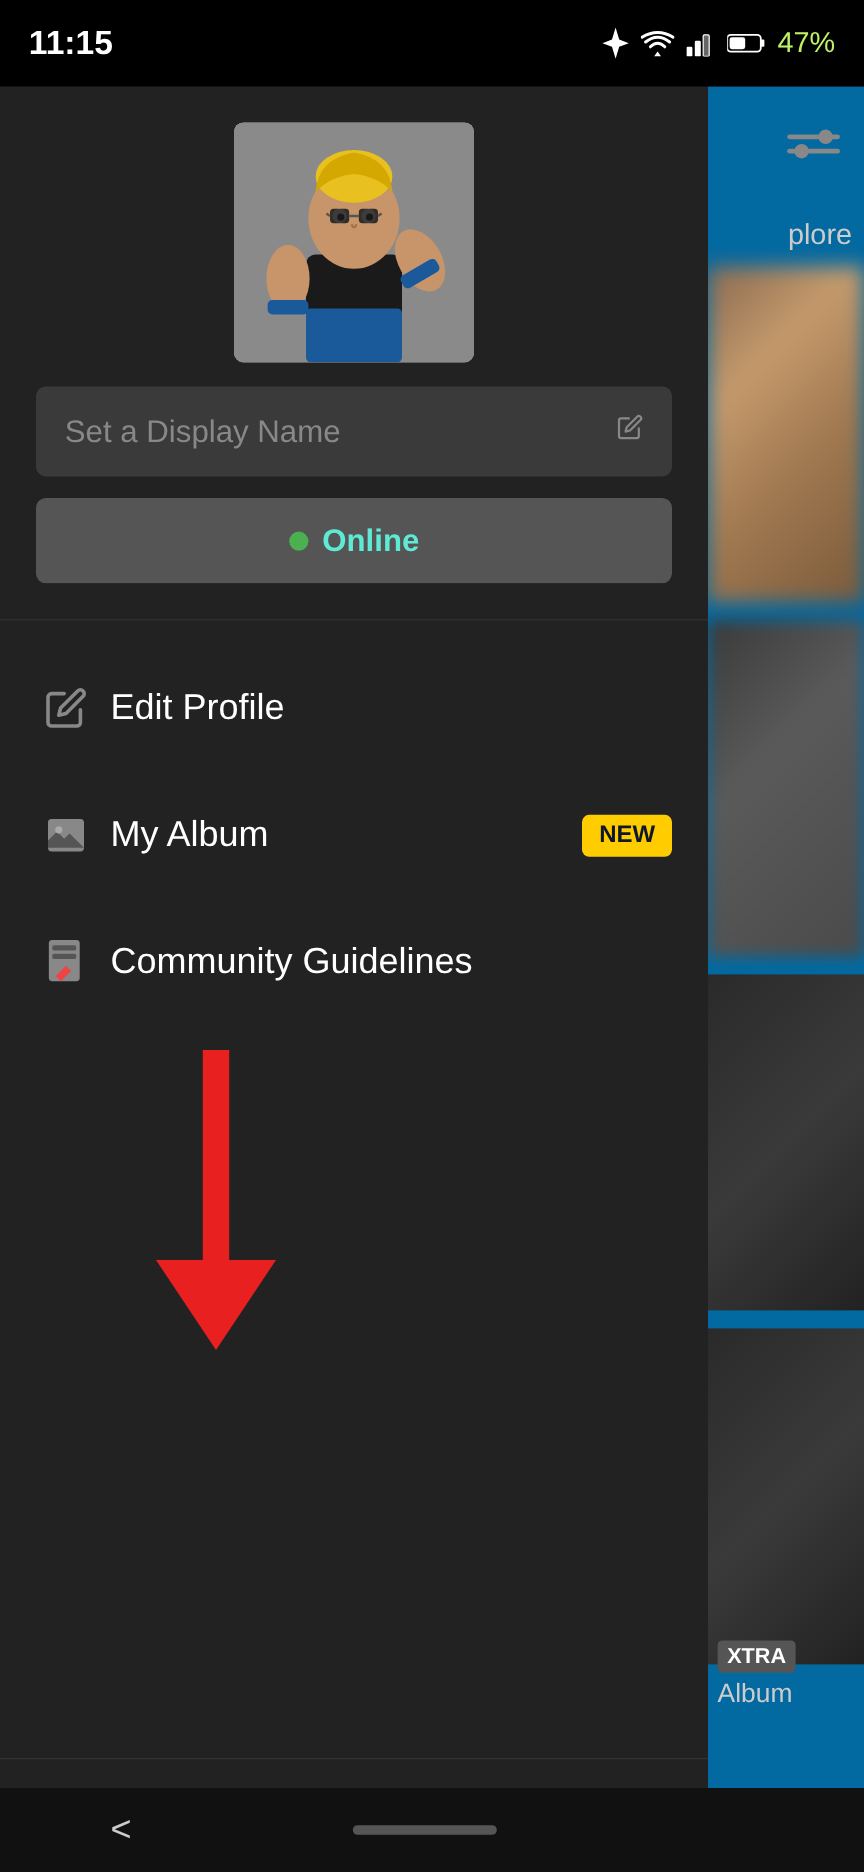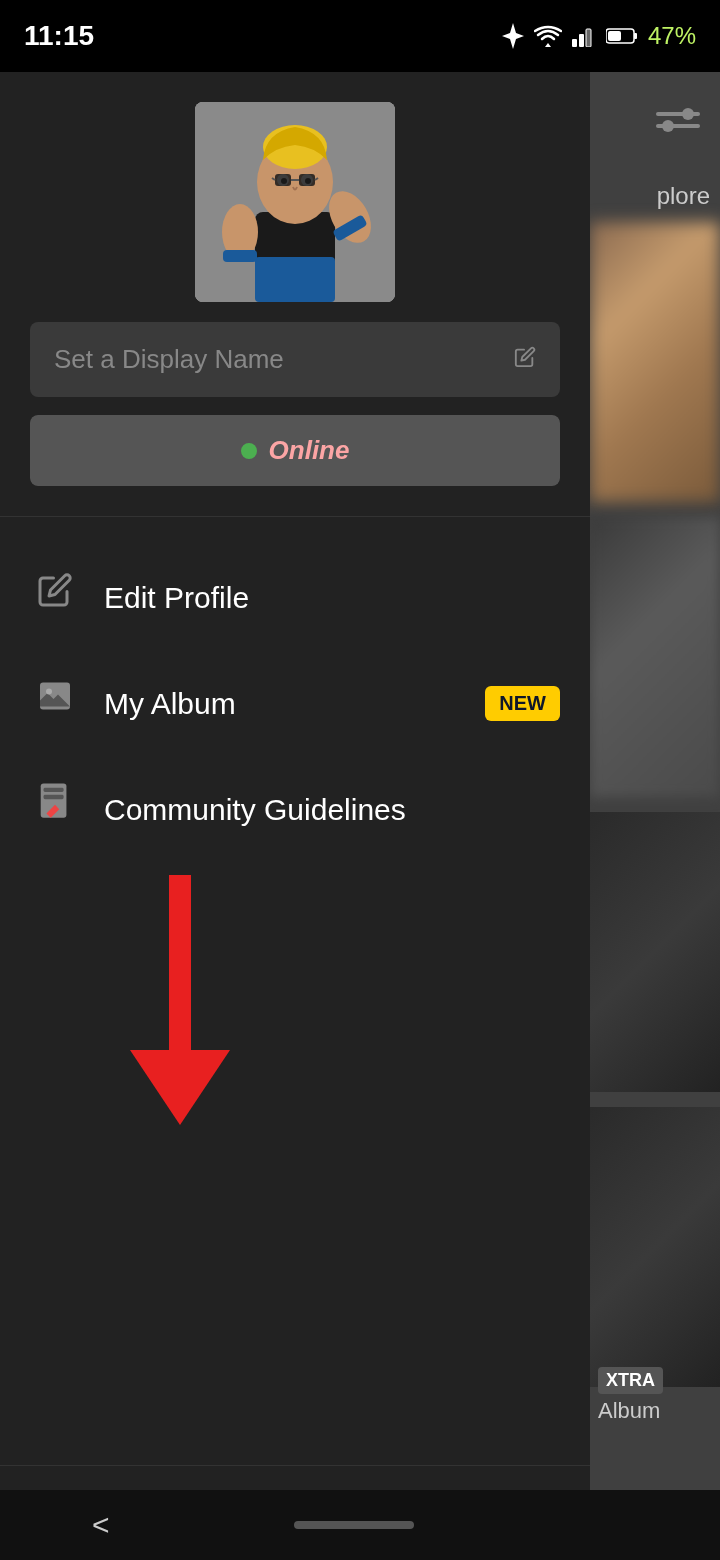"plore" .peek-panel { background: #404040 -> #0369a1 }
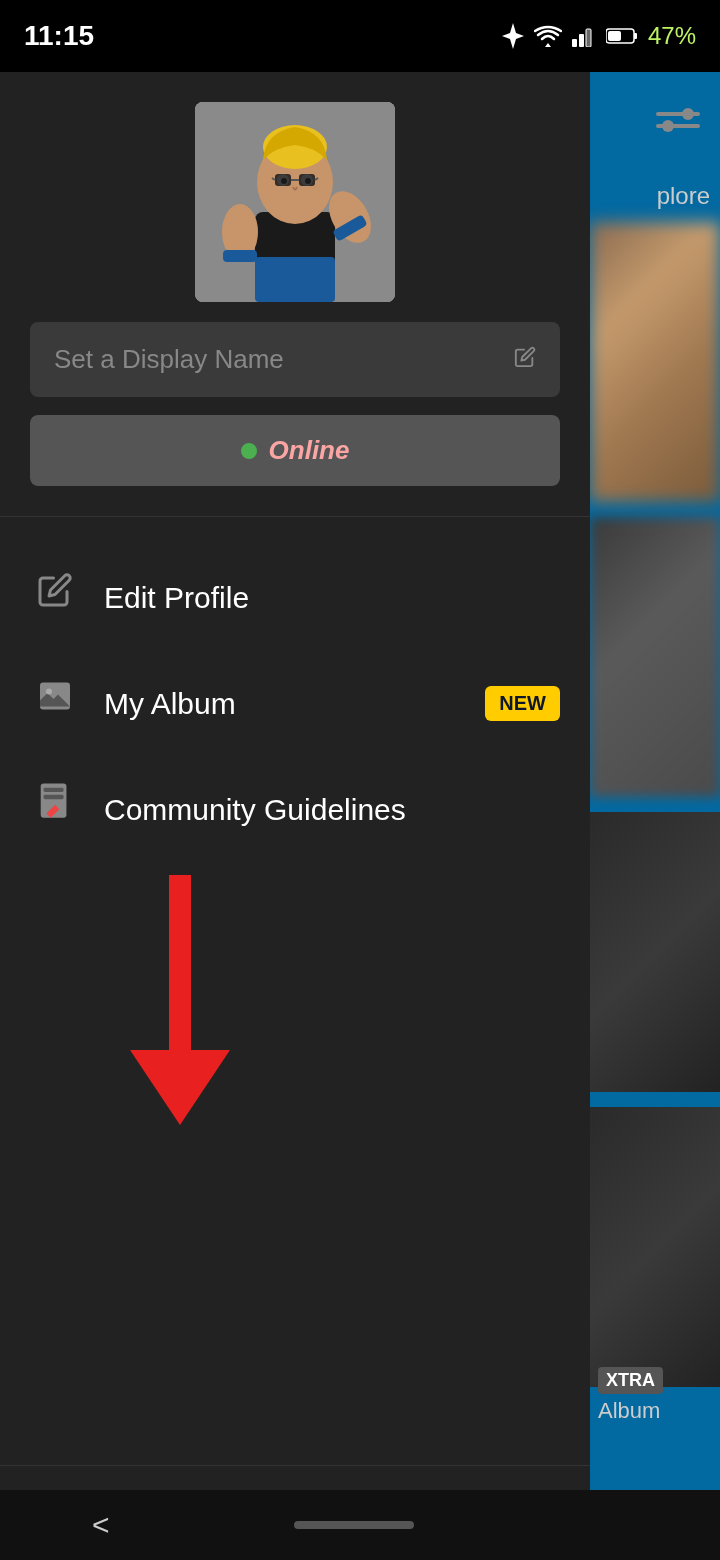"Online" .toggle-option.online { color: #fca5a5 -> #5eead4; font-style: italic -> none }
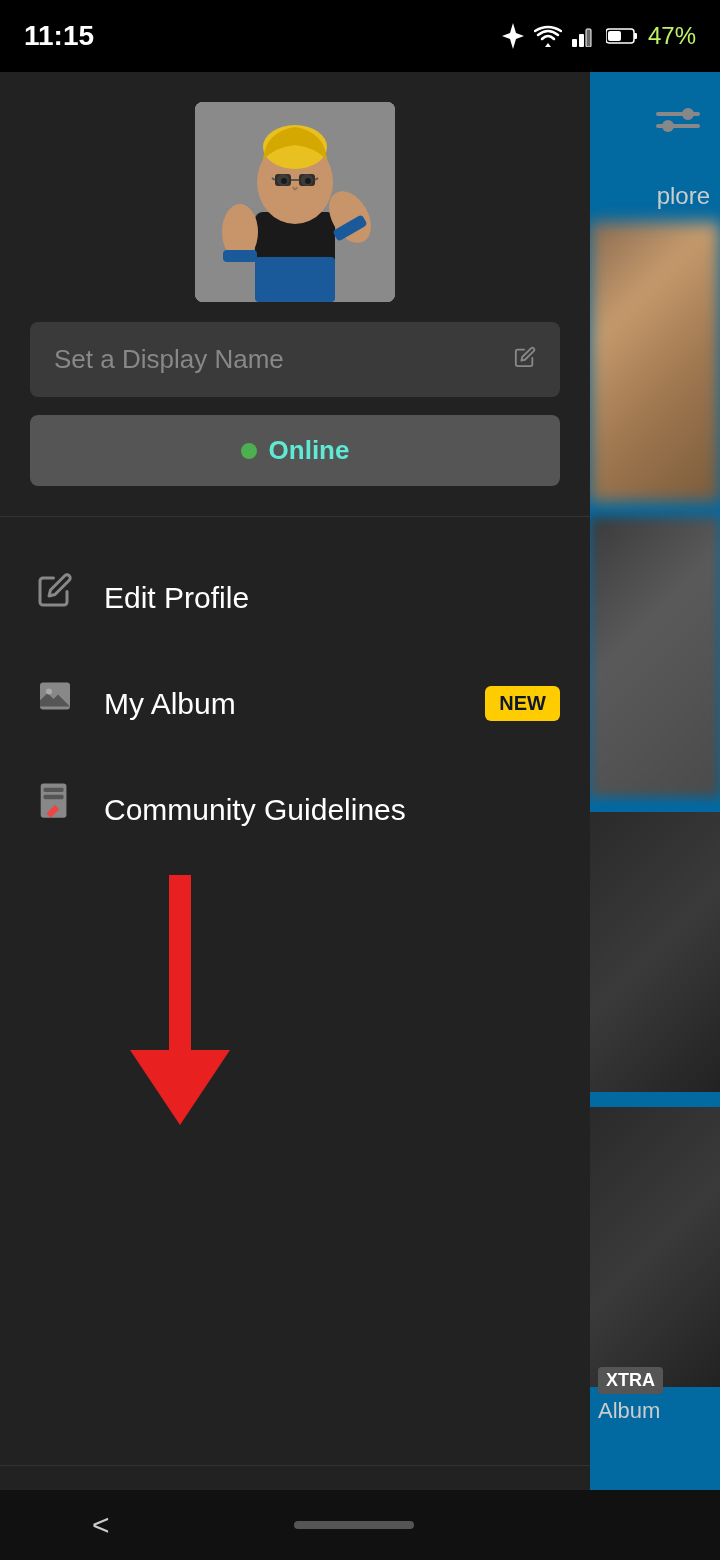"Edit Profile" .menu-item { align-items: flex-end -> center; gap: 24px -> 12px }
